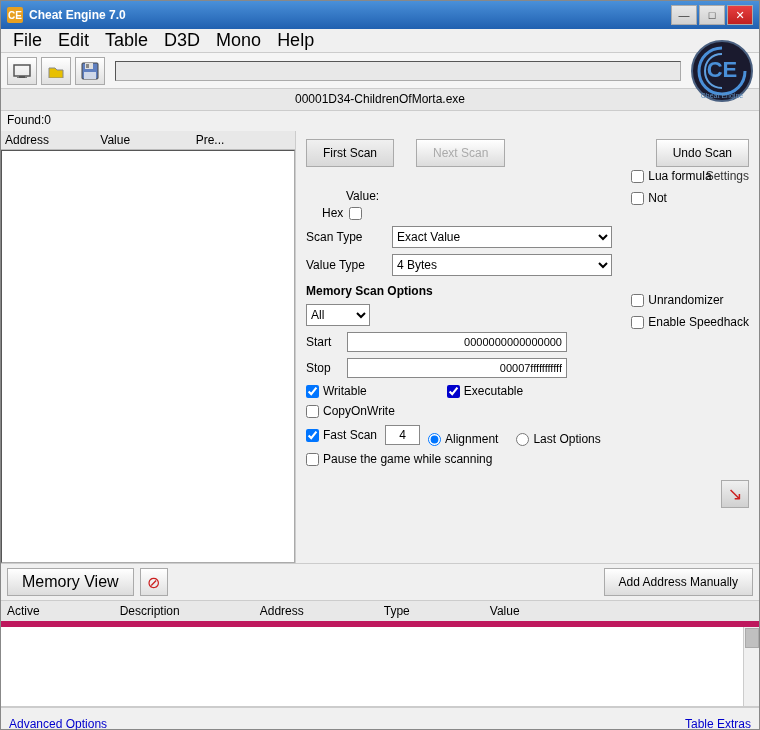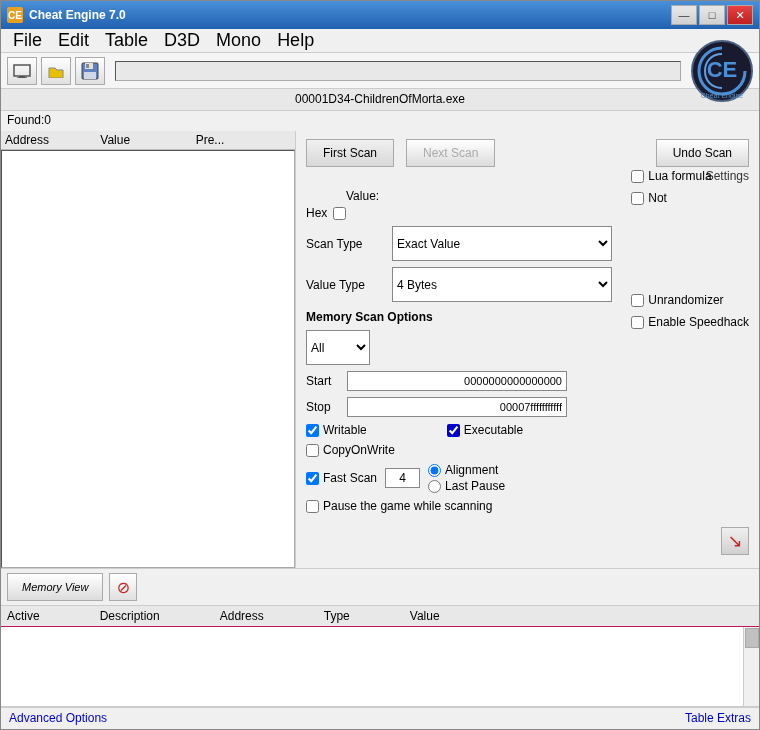"First Scan" .scan-buttons { gap: 12px -> 22px }
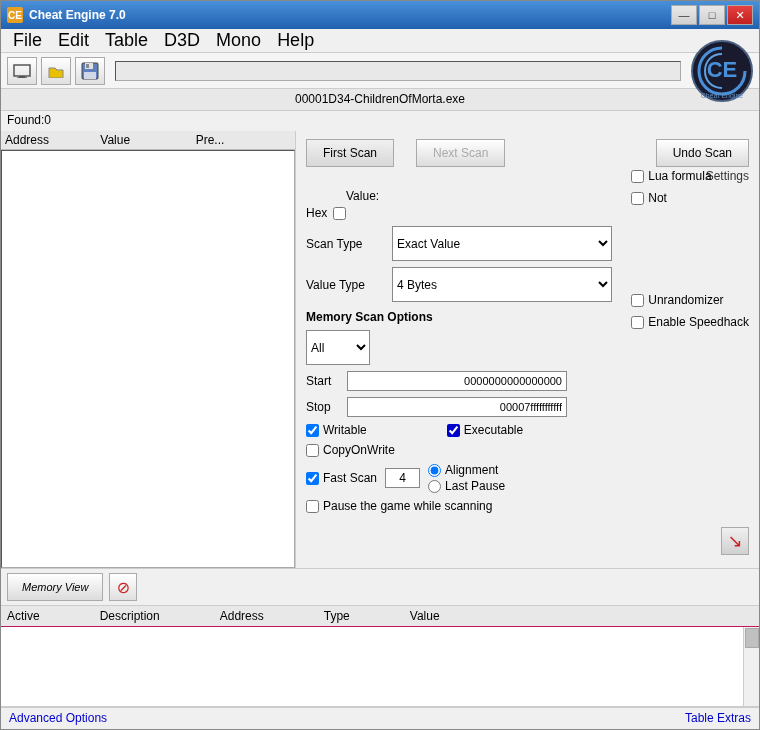"Hex" span.value-label { margin-left: 0 -> 16px }
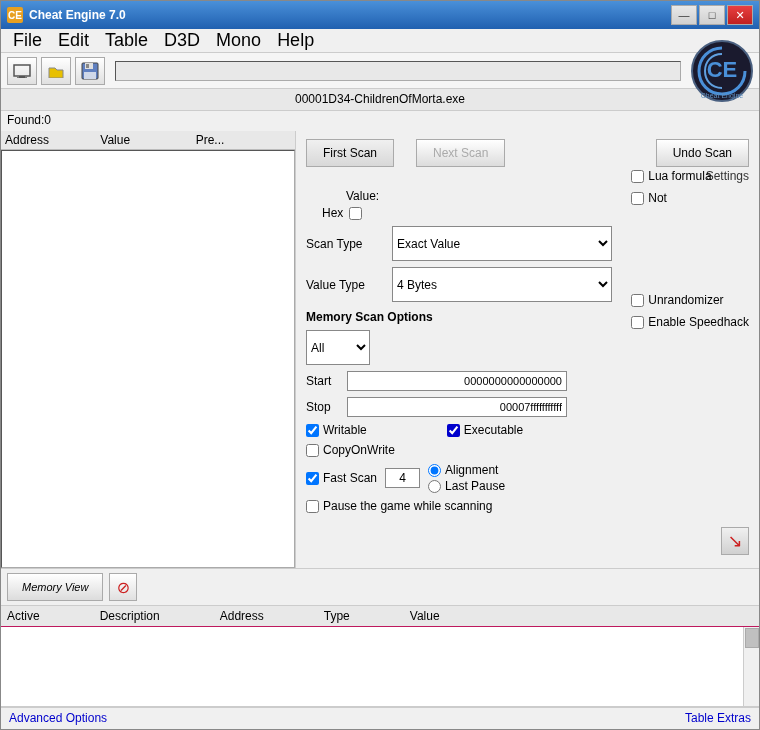"Exact Value" .form-select { height: 35px -> 22px }
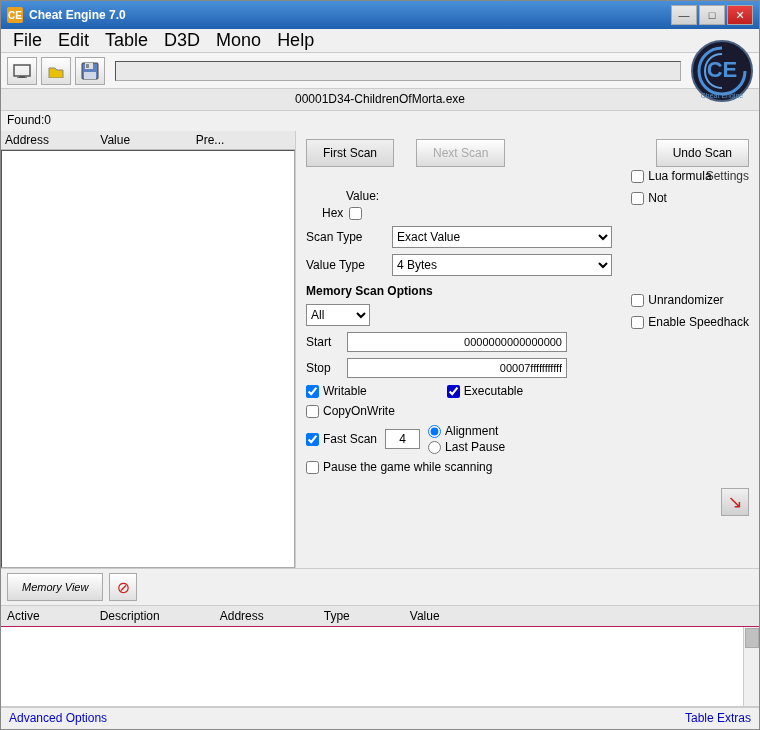"Alignment" .radio-group { flex-direction: column -> row; gap: 2px -> 18px; margin-top: none -> 8px }
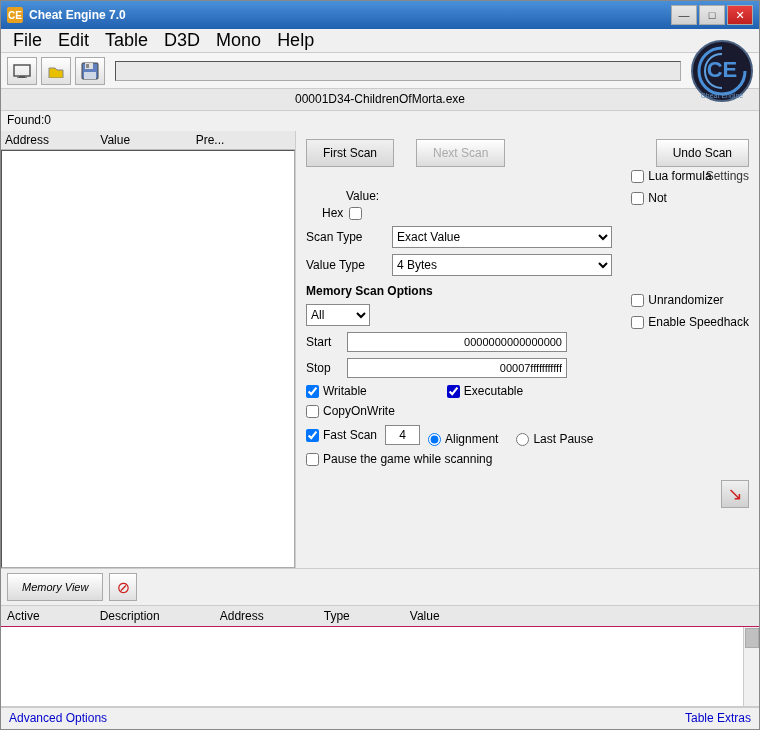"Last Pause" span { text: Pause -> Options }
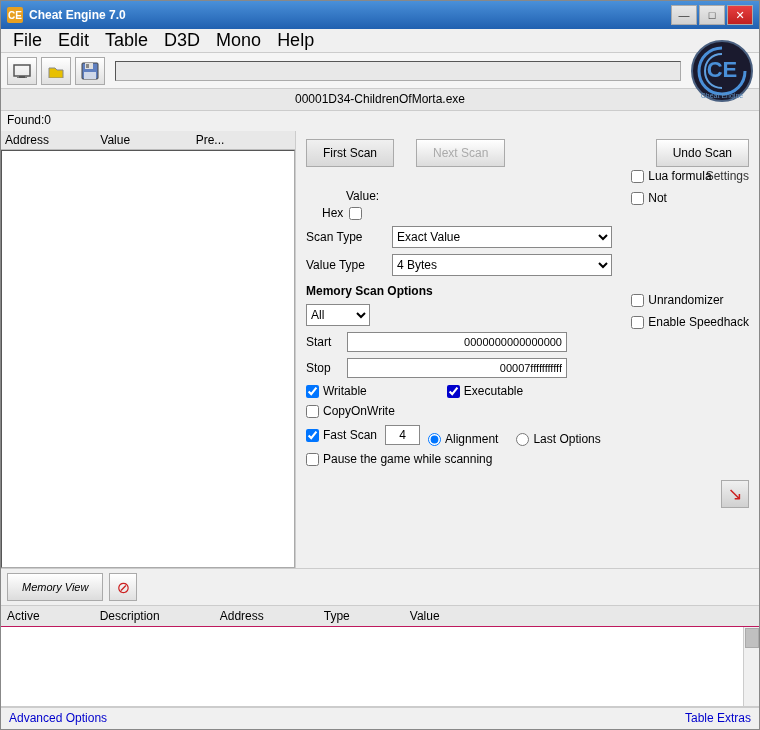"Memory View" .memory-view-btn { font-size: 11px -> 16px; font-style: italic -> none }
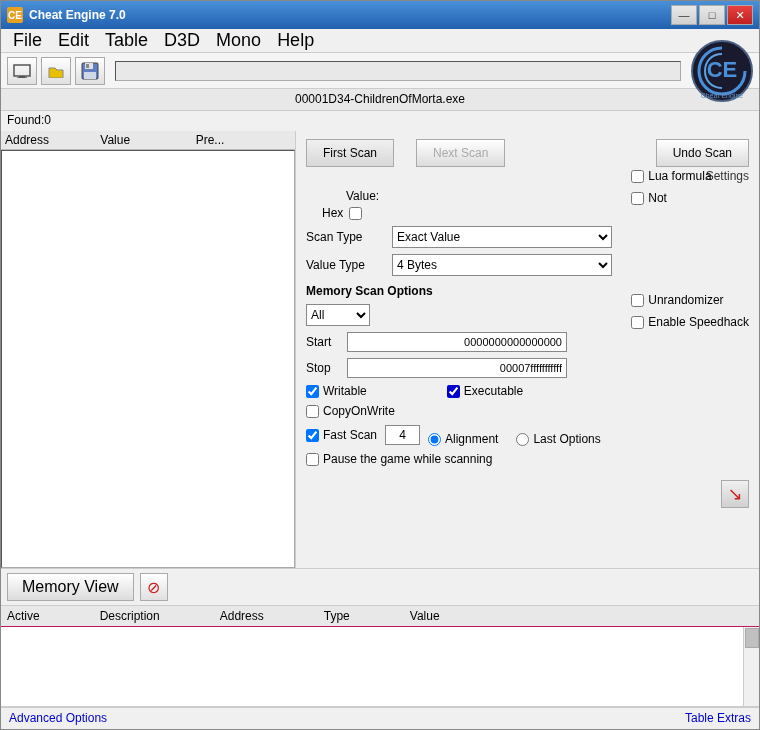"Add Address Manually" button.add-addr-btn { html: none -> <button>Add Address Manually</button> }
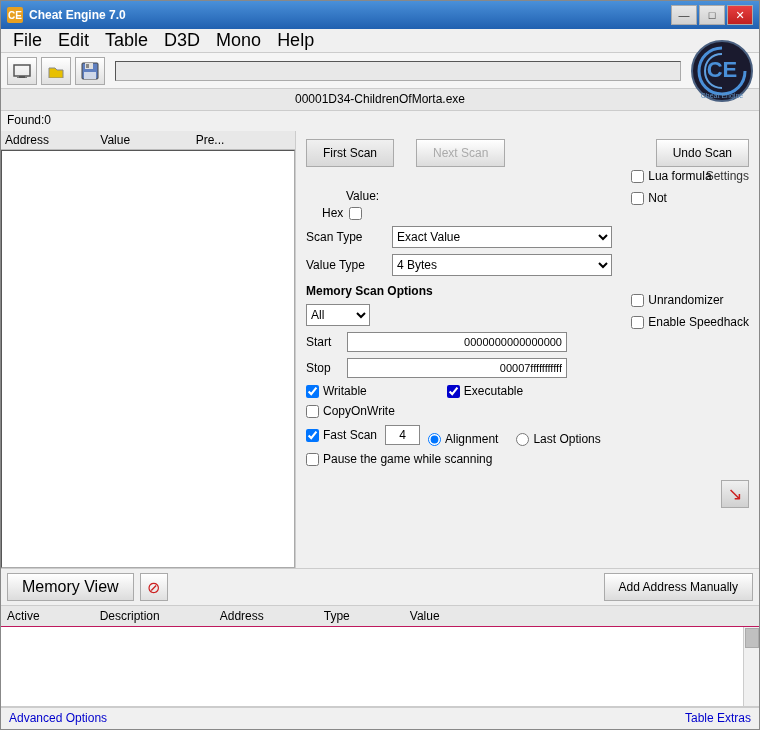"Active" .addr-table-header { border-bottom: 1px solid #be185d -> 6px solid #be185d; gap: 60px -> 80px }
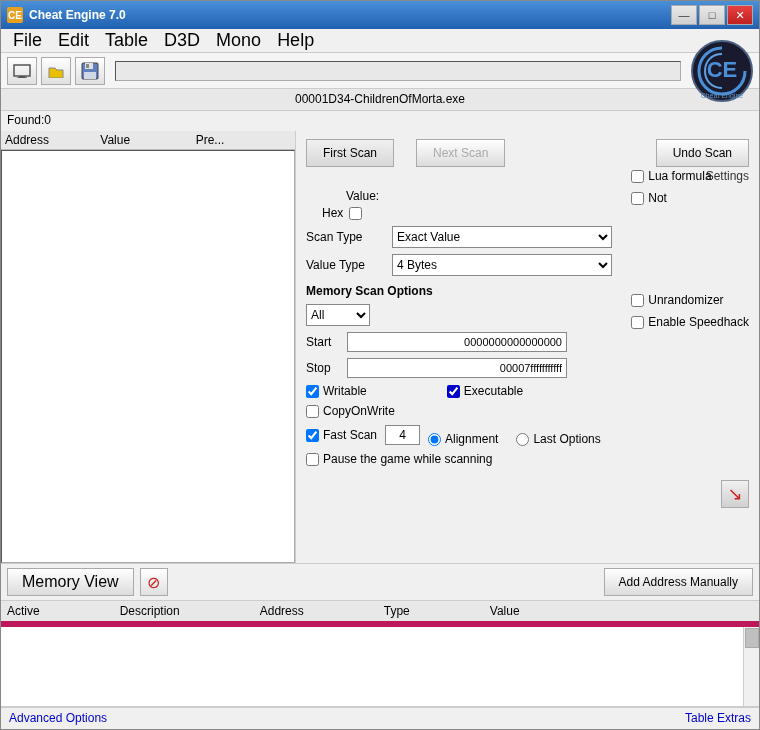"Advanced Options" .footer { padding: 3px 8px -> 9px 8px }
